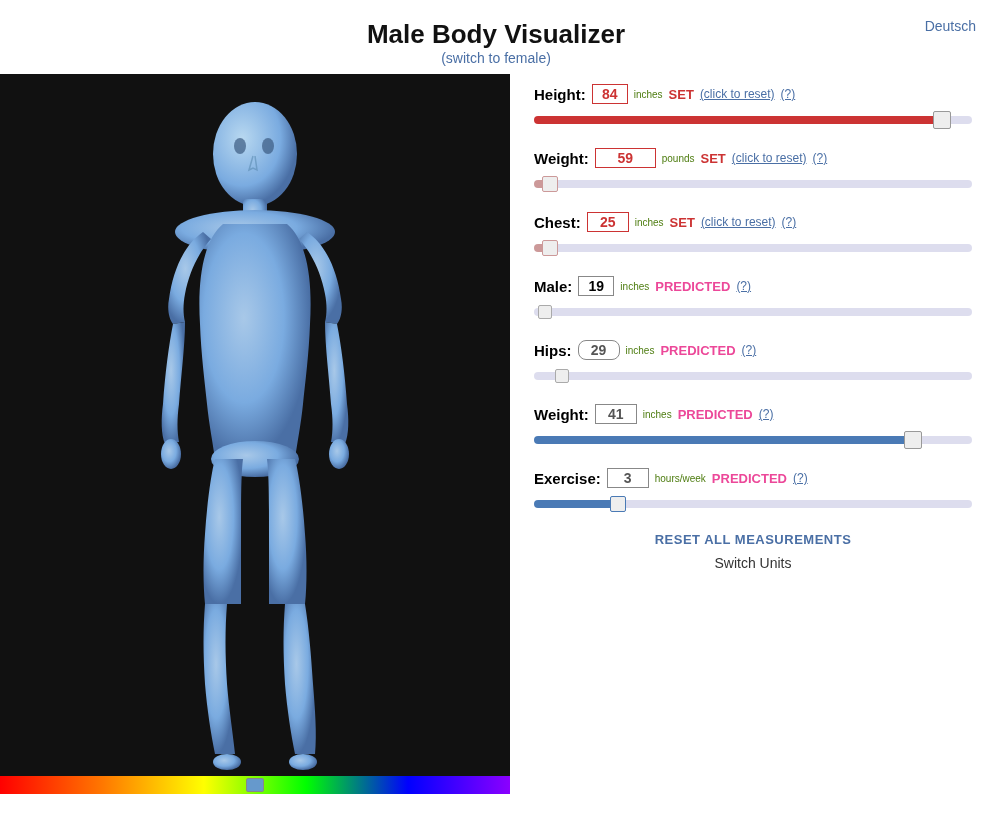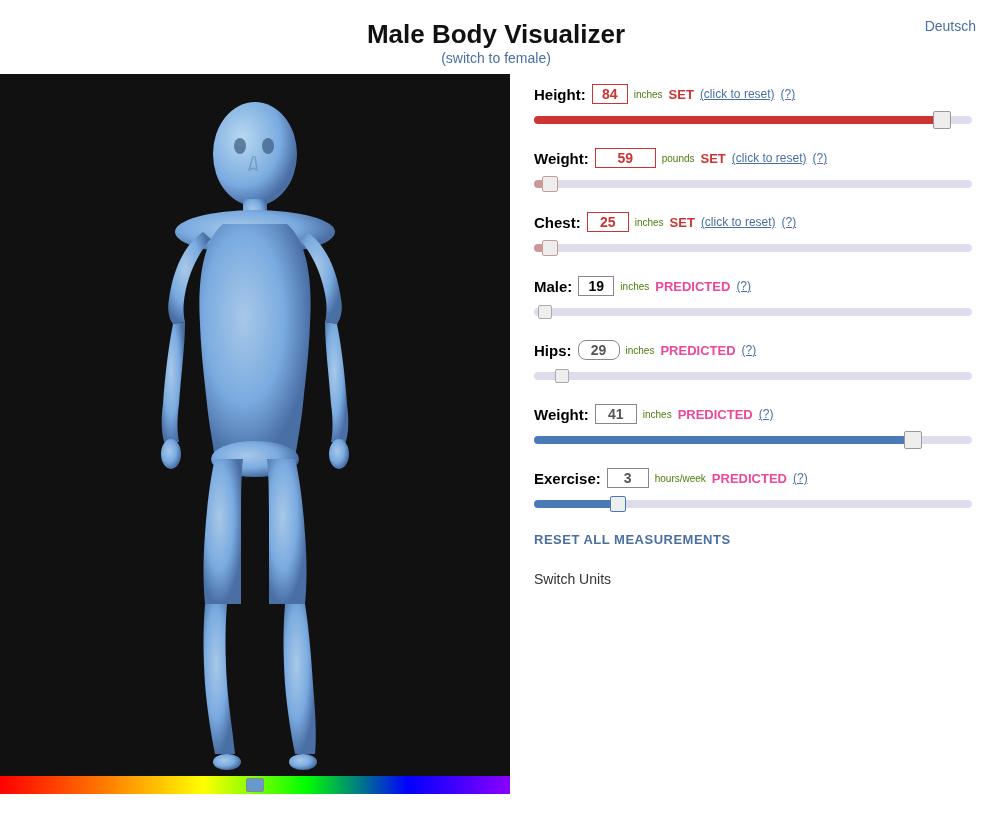"RESET ALL MEASUREMENTS" .bottom-controls { align-items: flex-start -> center; gap: 24px -> 8px }
